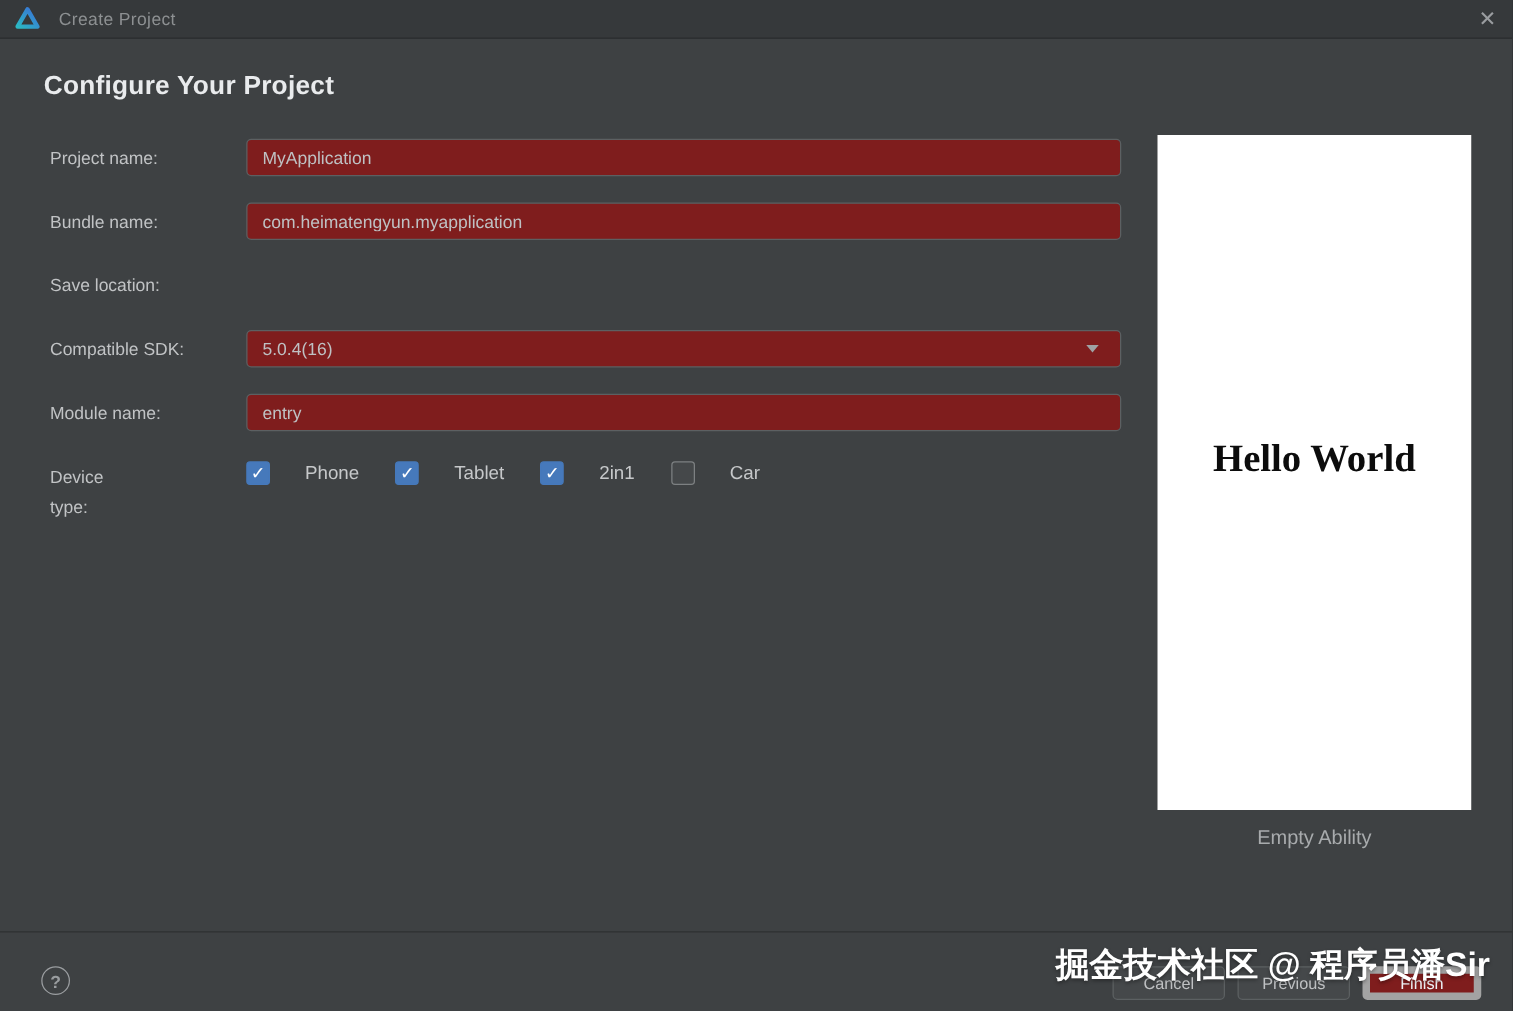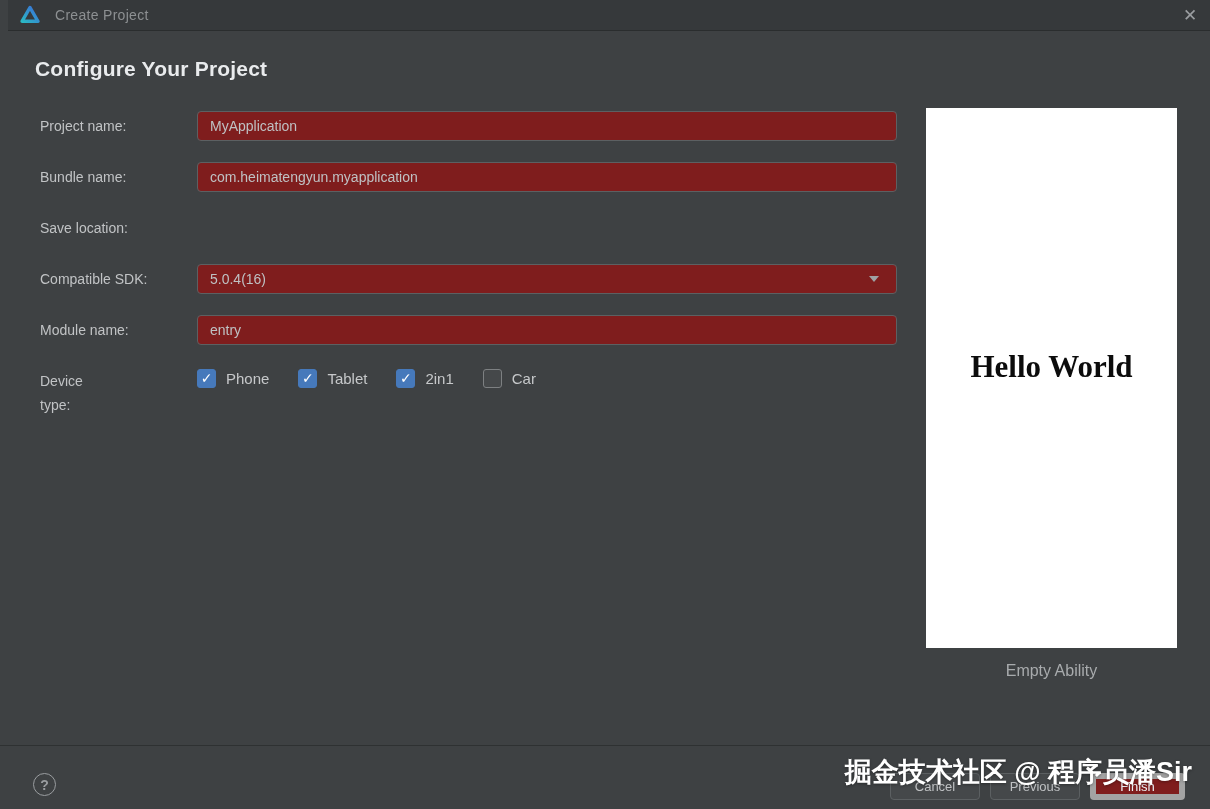"Create Project" .titlebar { margin-left: 8px -> none }
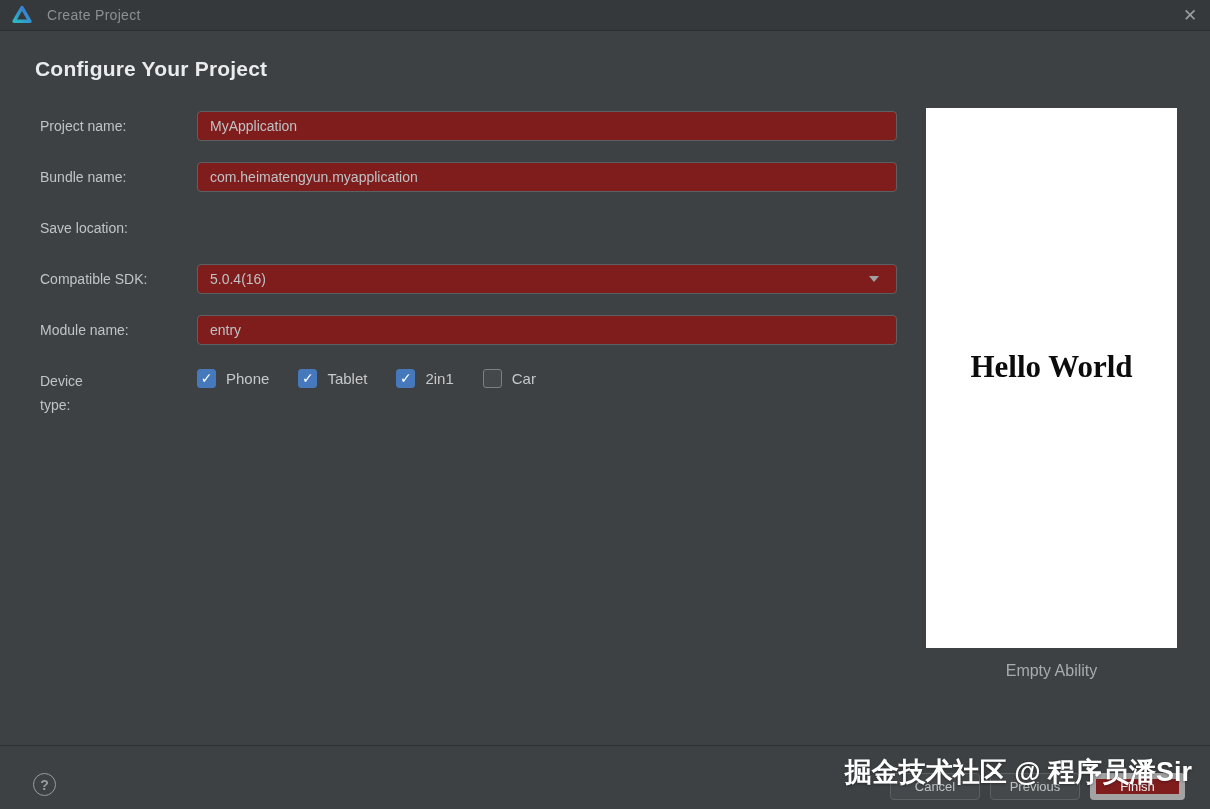"Phone" .checkbox-item { gap: none -> 18px }
